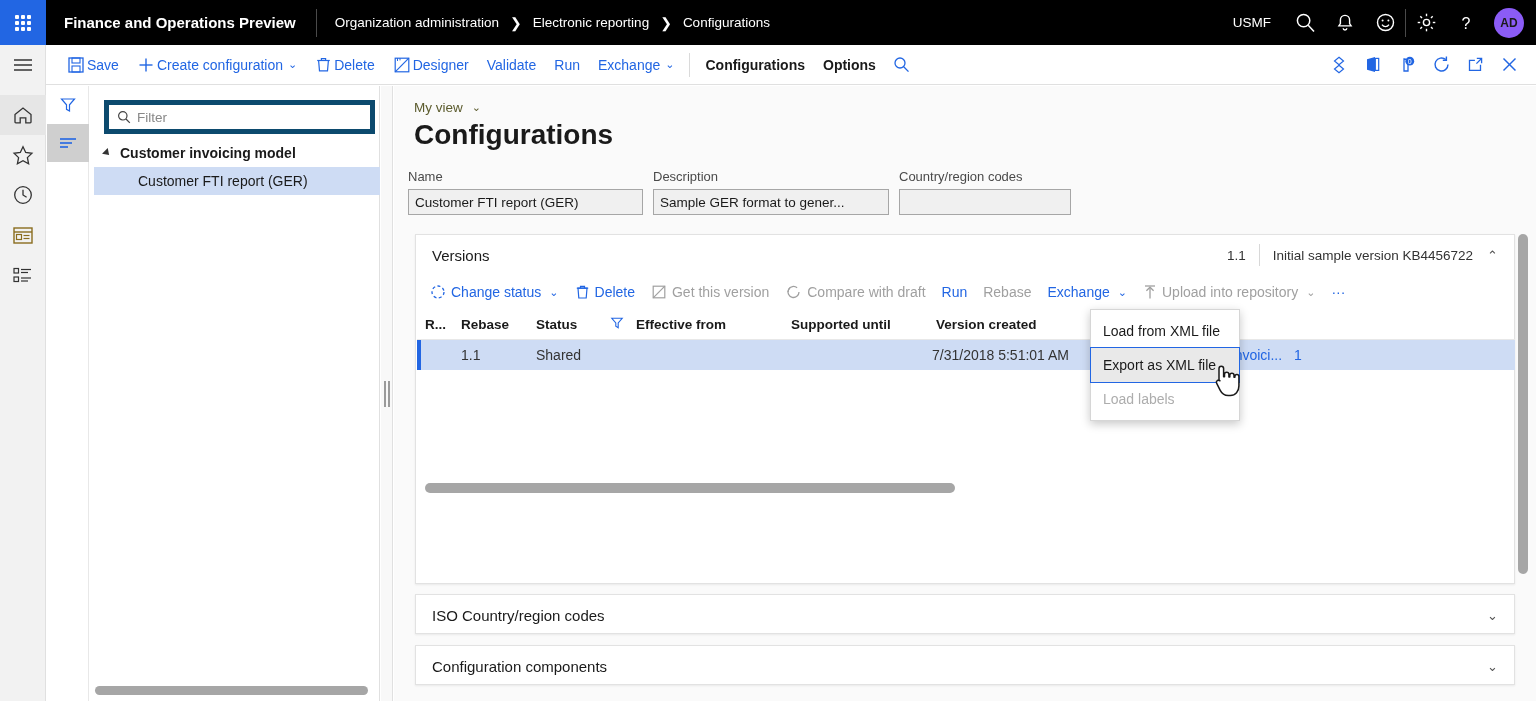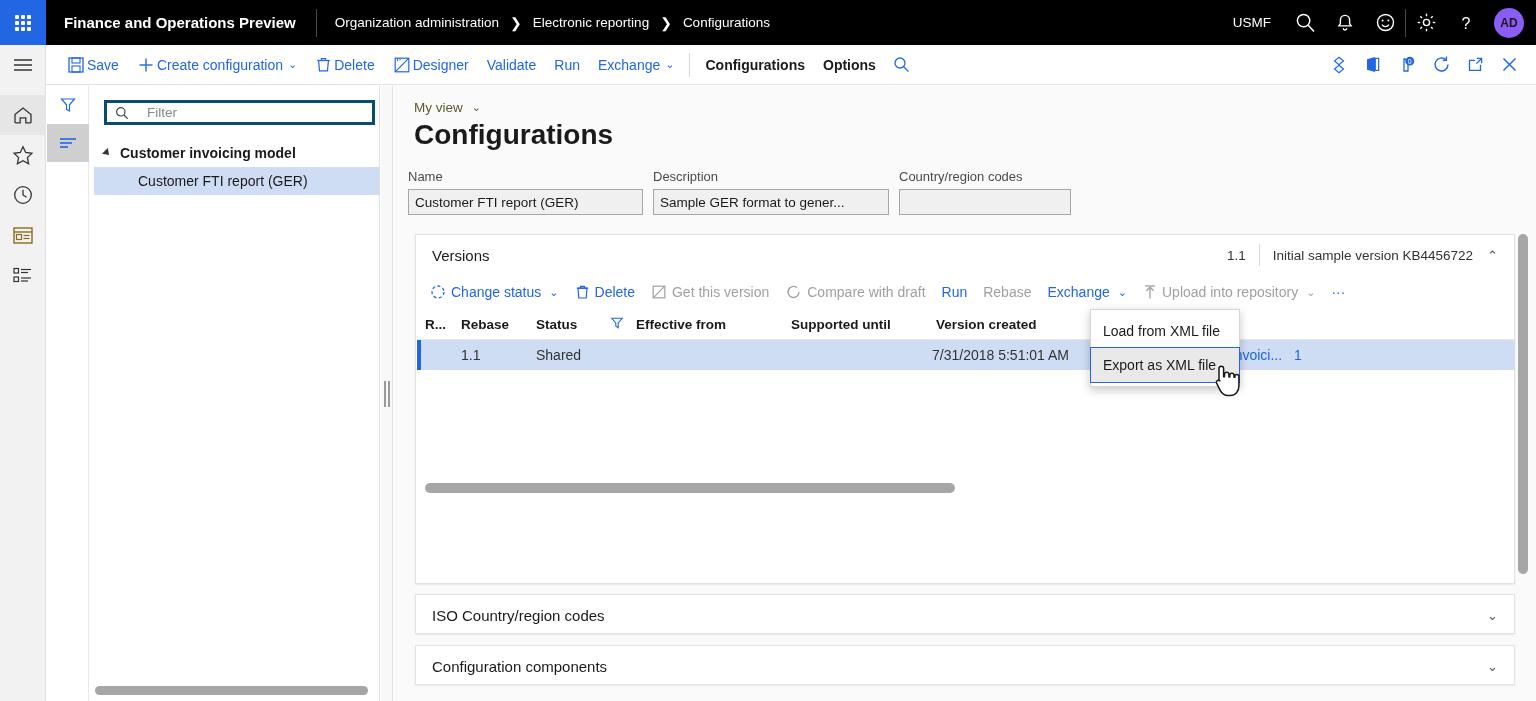"Filter" .filterbox { border: 3px solid #0c4a6e -> 5px solid #0c4a6e; gap: 12px -> none; height: 25px -> 34px }
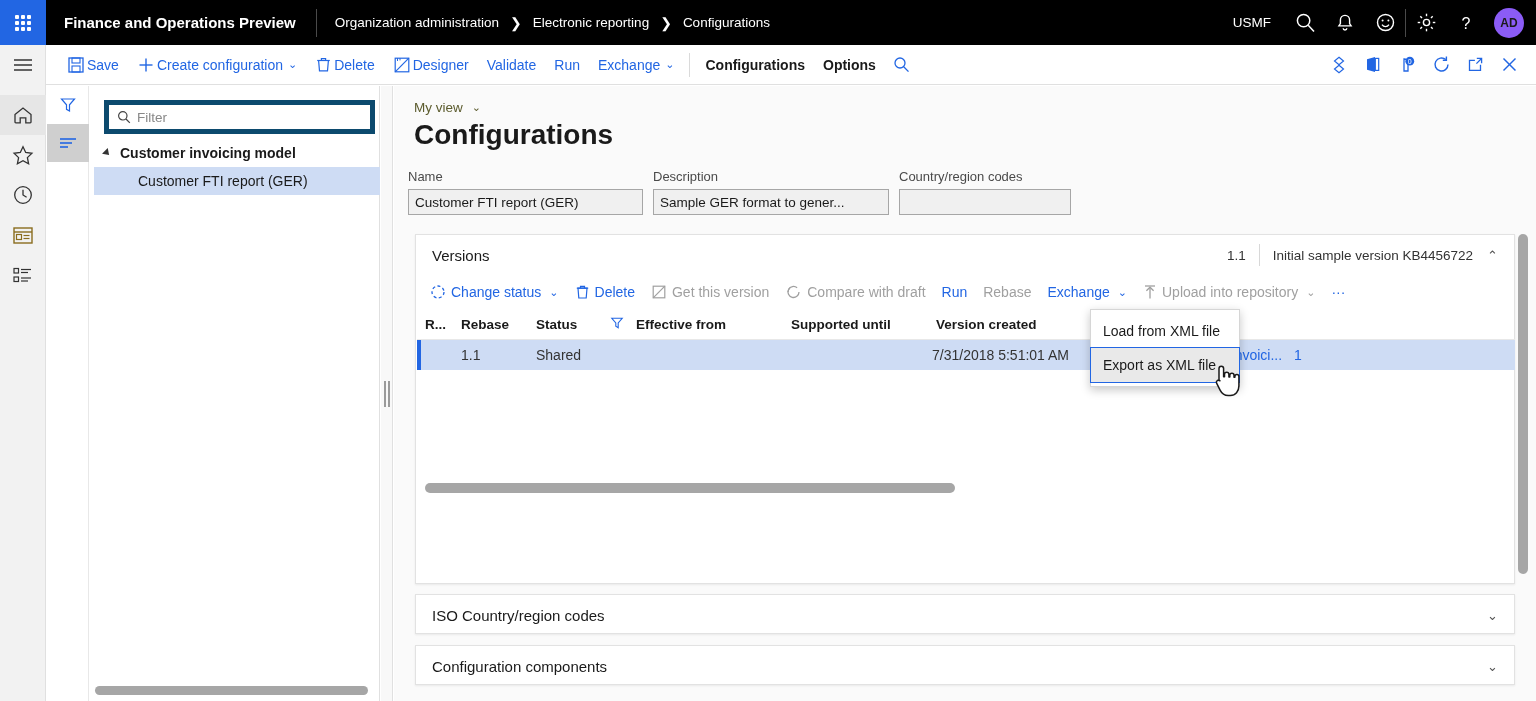"Load labels" div.menu-item { html: none -> <div>Load labels</div> }
